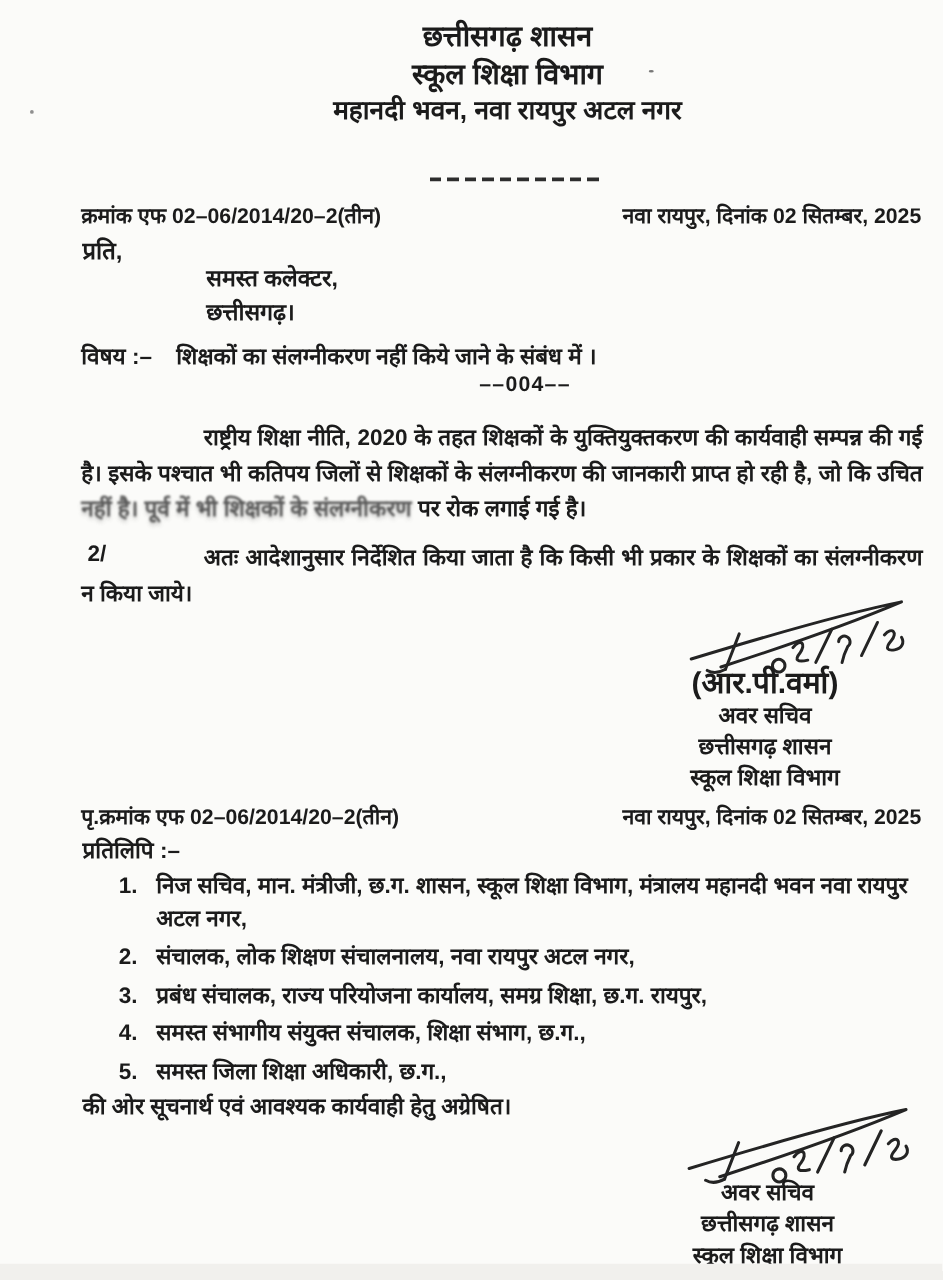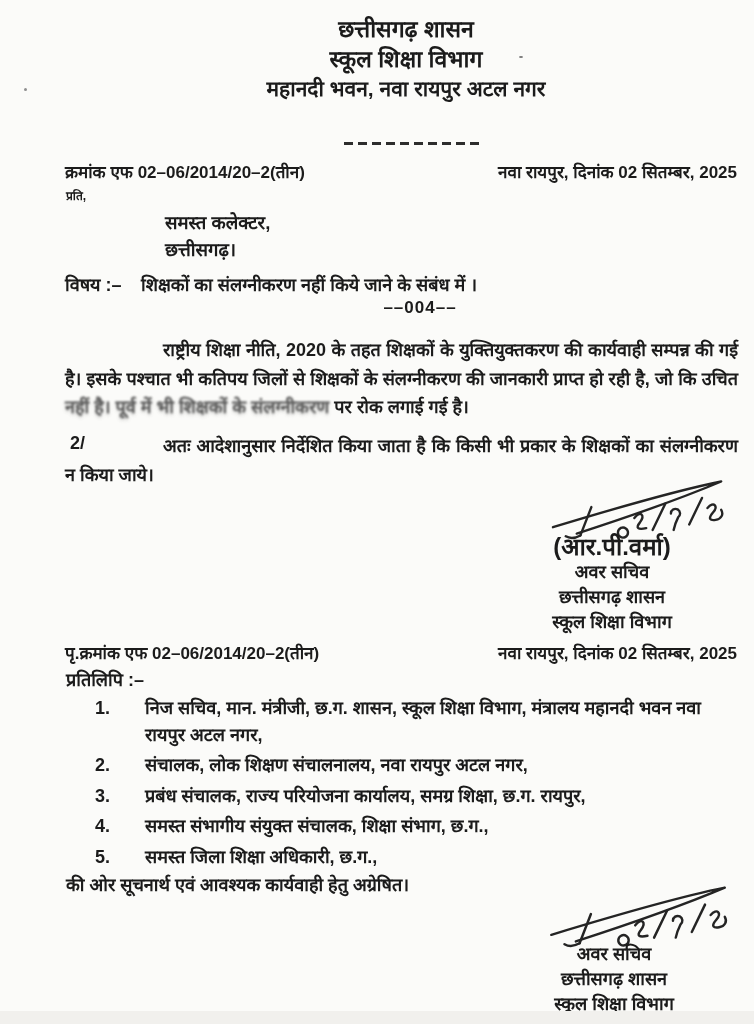"प्रति," .salutation { font-size: 12px -> 19px }
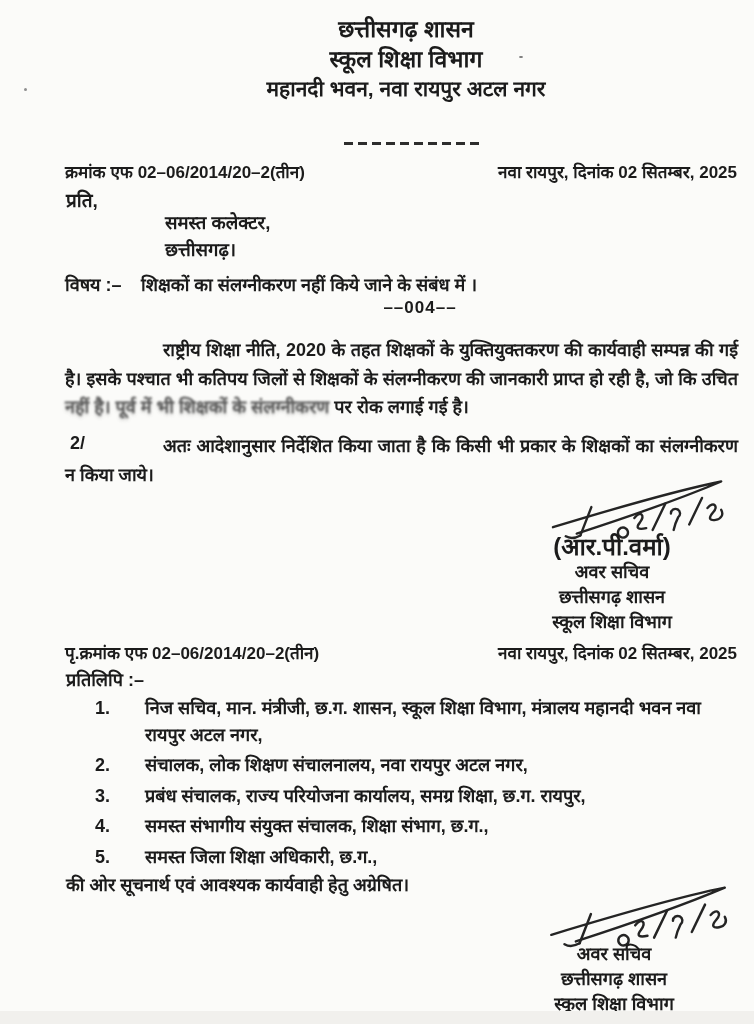"निज सचिव, मान. मंत्रीजी, छ.ग." .copy-text { margin-left: 20px -> none }
